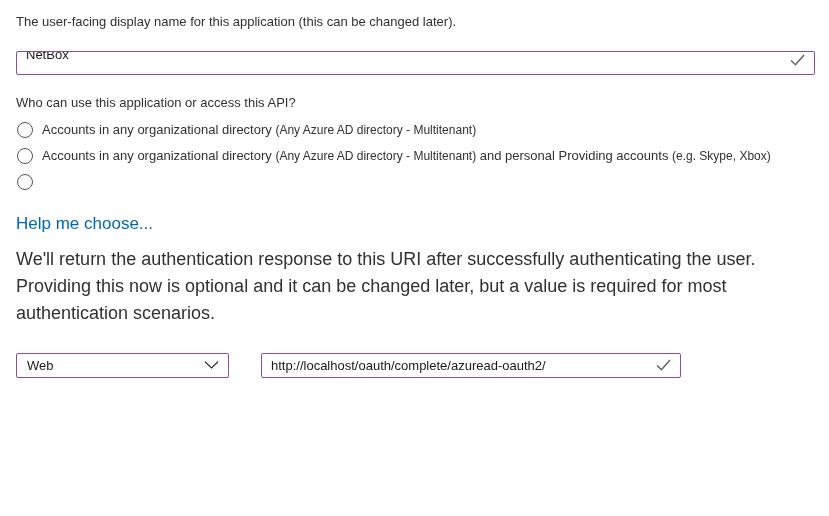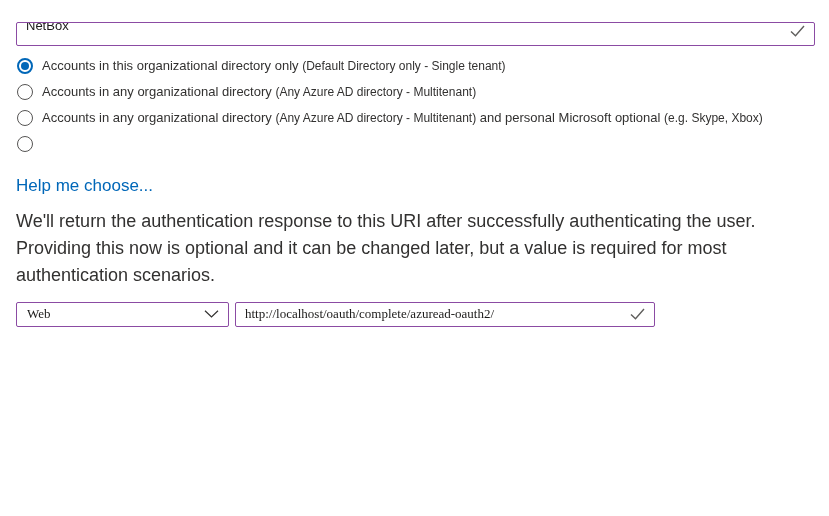"The user-facing display name for" div.desc { html: none -> <div>The user-facing display name for this application (this can be changed later).</div> }
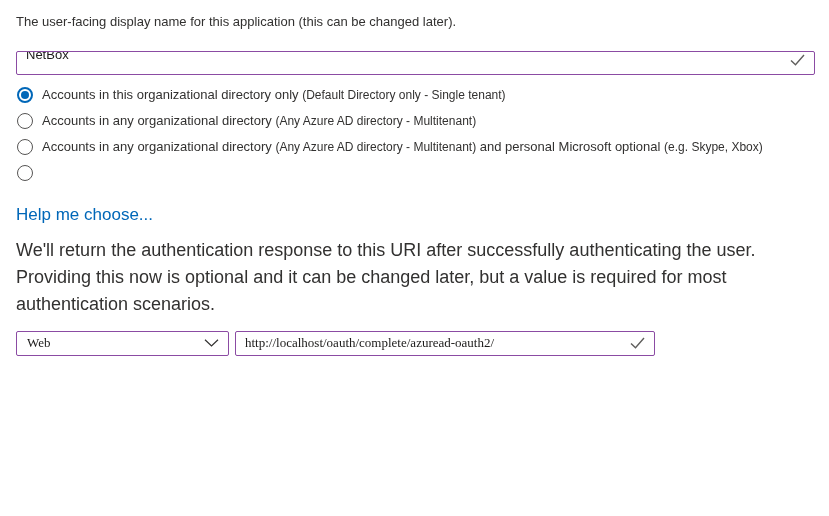"Who can use this application" div.question { html: none -> <div>Who can use this application or access this API?</div> }
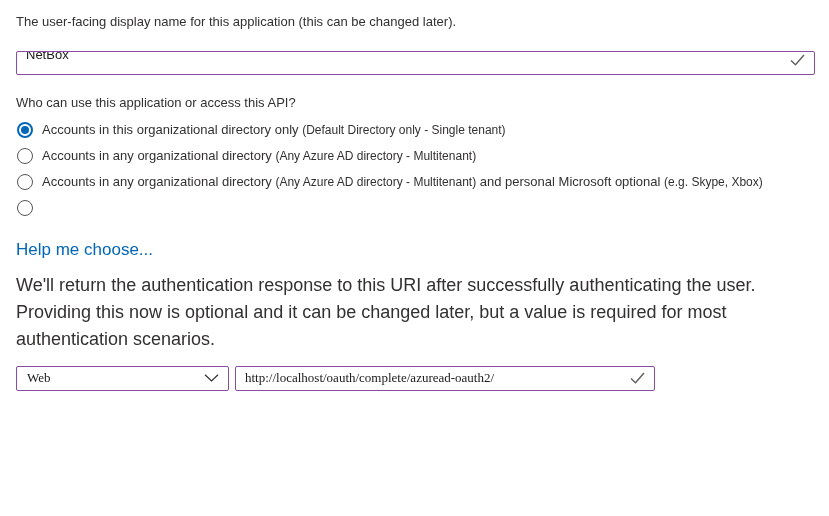"Accounts in this organizational" div.radio-row { html: <div> <span> <span></span> </span> <span><span>Accounts in this organizational directory only </span><span>(Default Directory only - Single tenant)</span></span> </div> -> none }
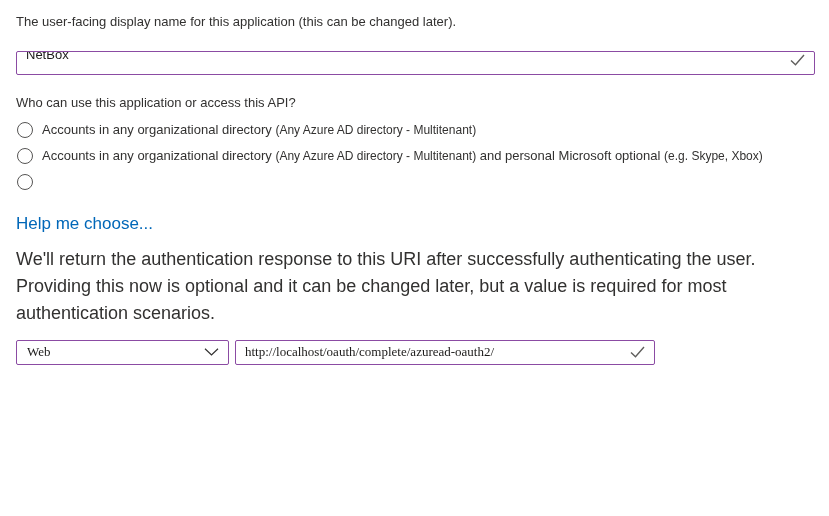"and personal Microsoft optional" span { text: Microsoft optional -> Providing accounts }
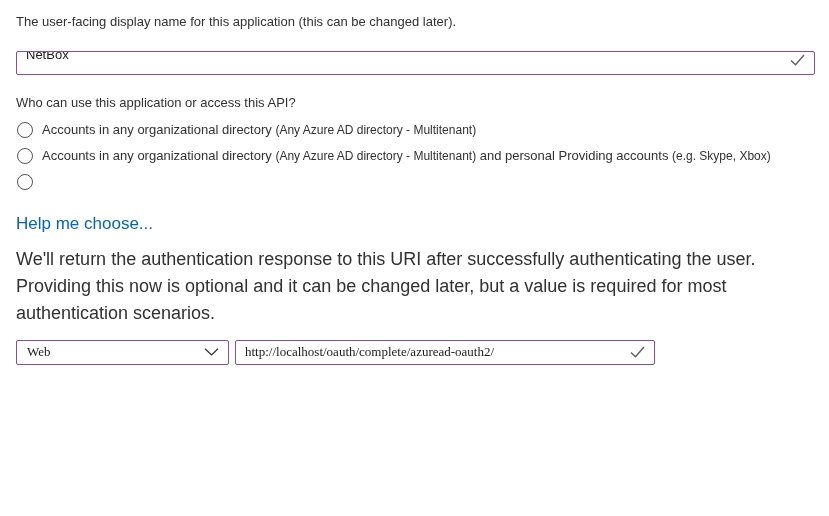"Web" .uri-row { font-family: Liberation Serif, serif -> none; gap: 6px -> 32px; margin-top: 13px -> 26px }
